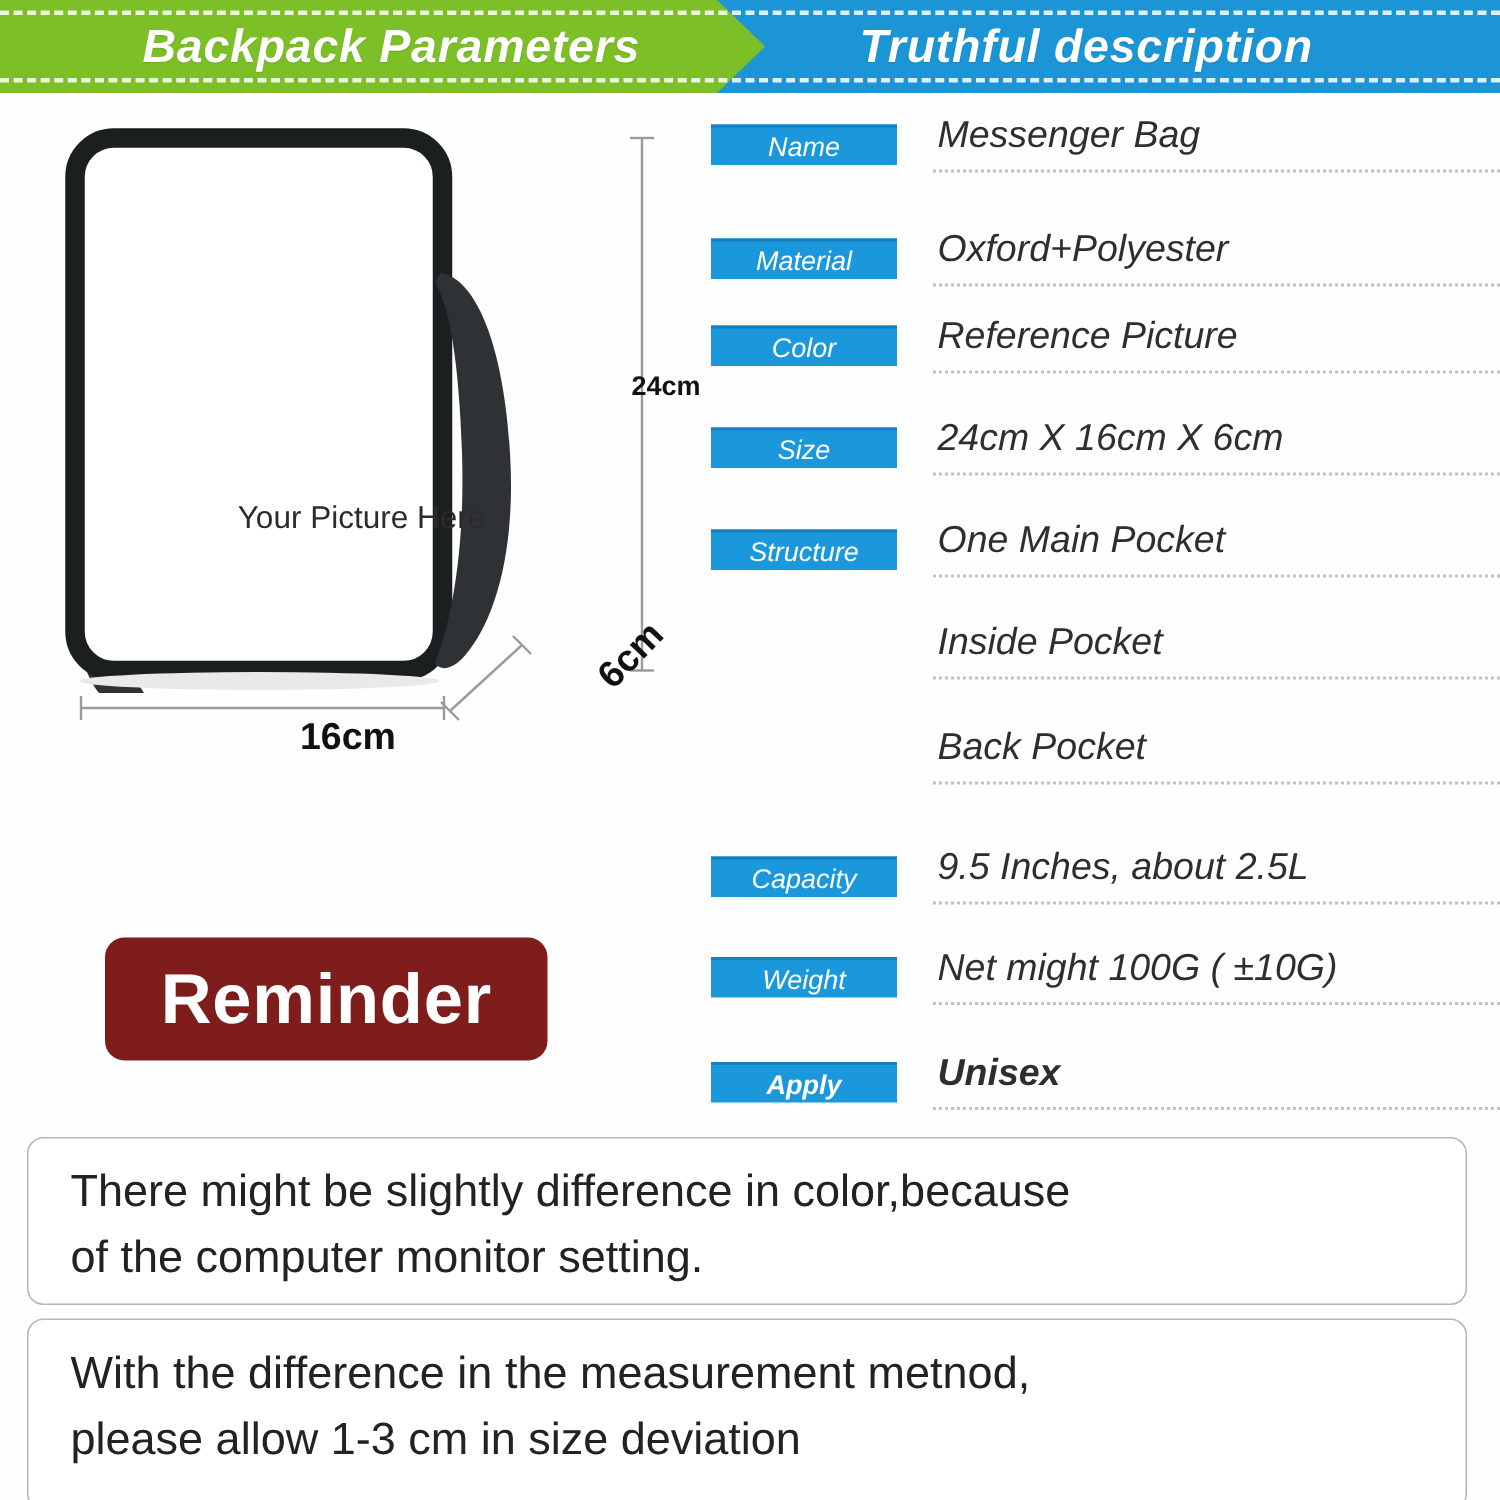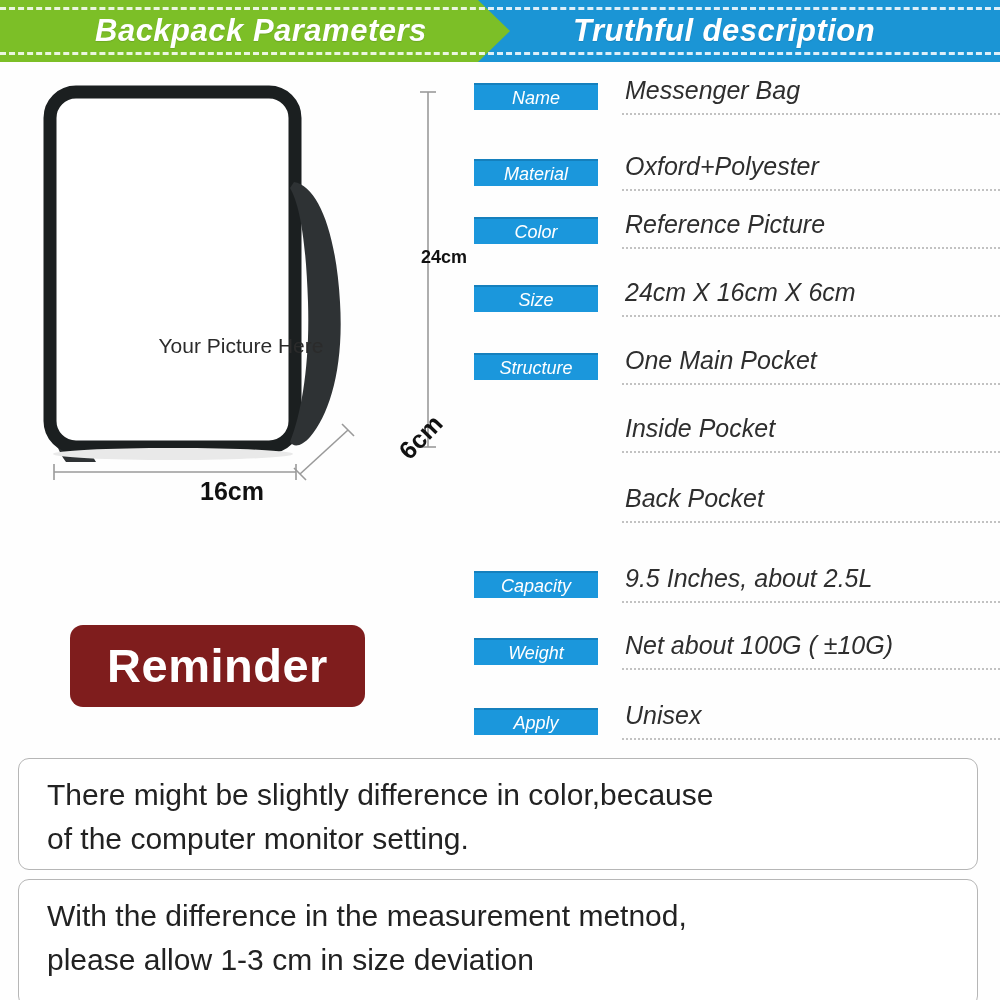"Net about 100G ( ±10G)" div.spec-value { text: about -> might }
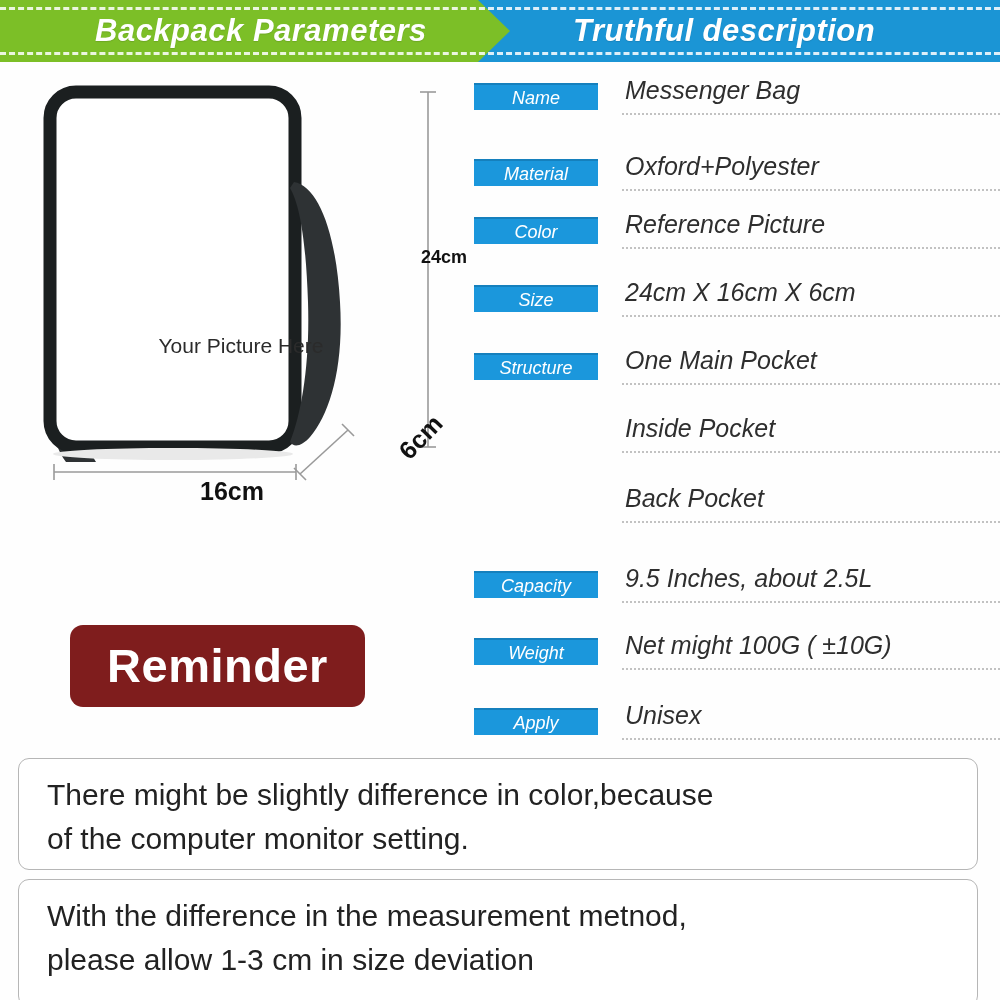"Apply" div.spec-row { font-weight: none -> bold }
